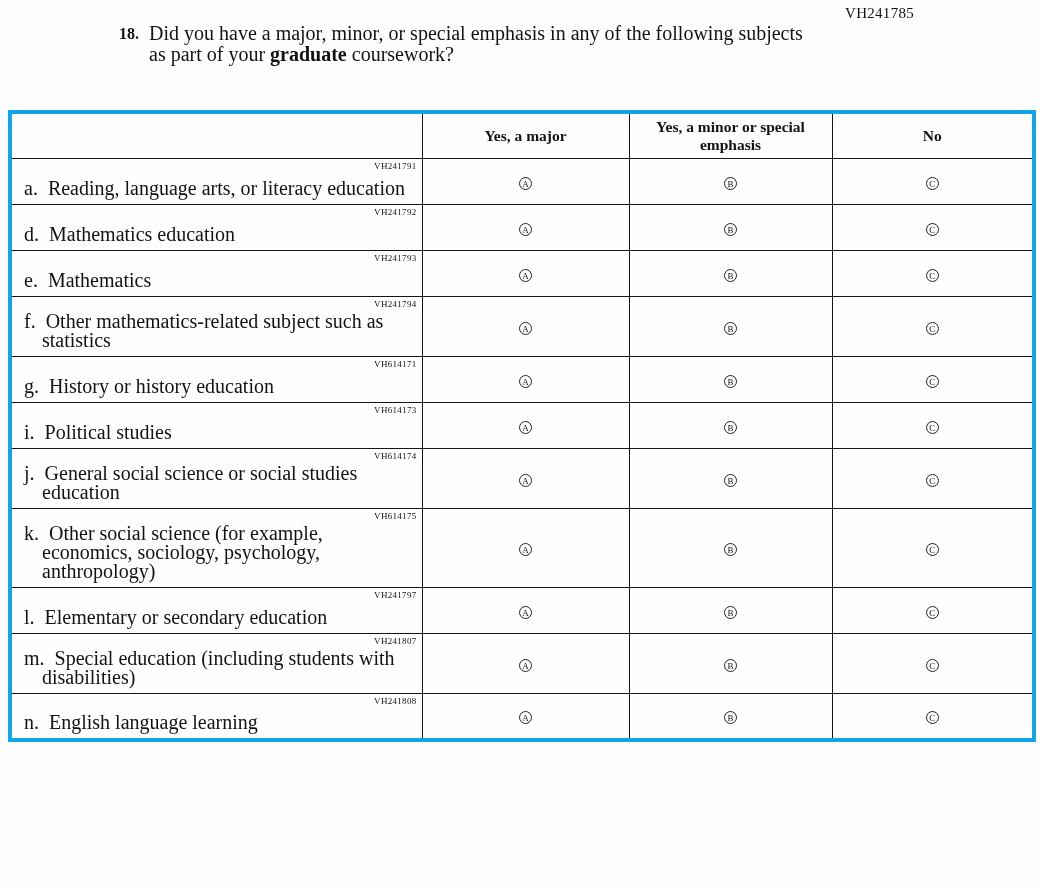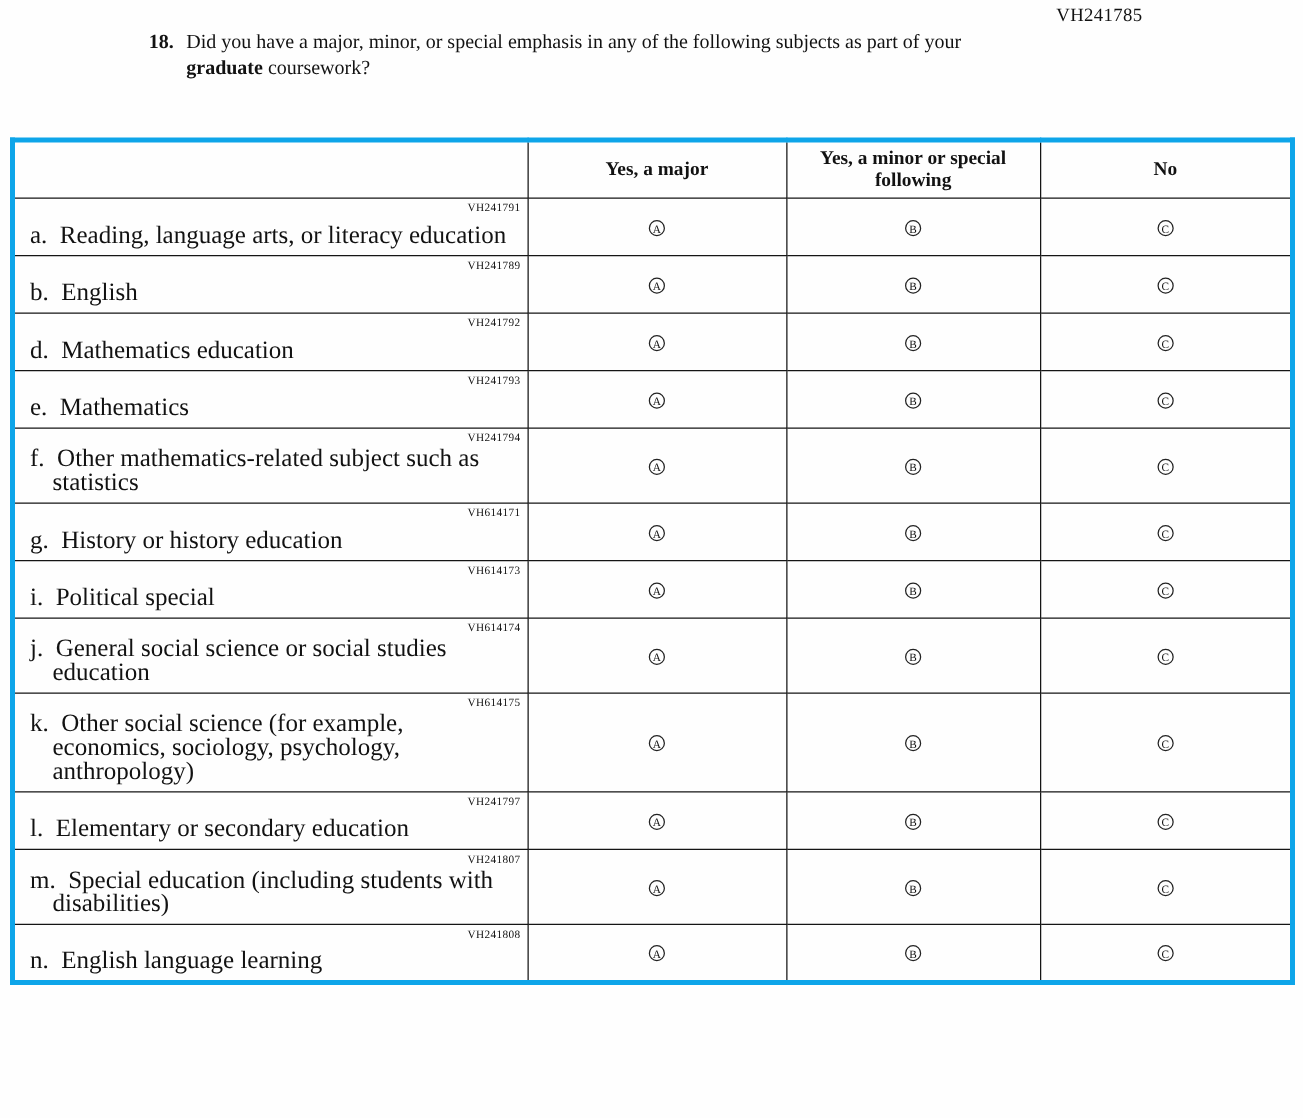"Did you have a major," .q-text { font-size: 16px -> 20px }
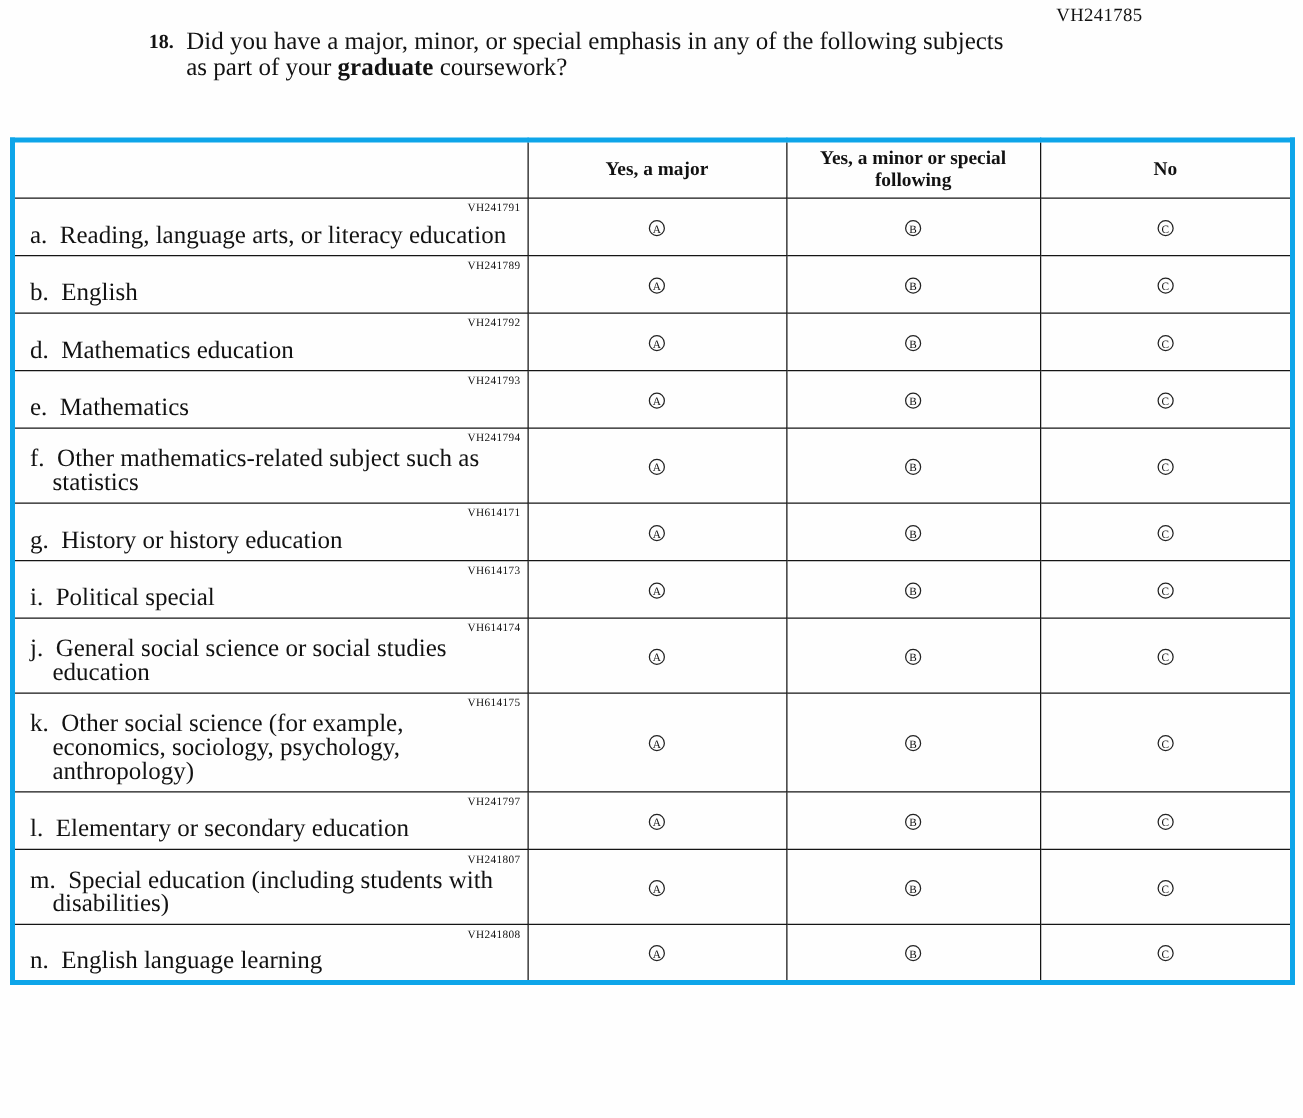"Yes, a minor or special" th { text: following -> emphasis }
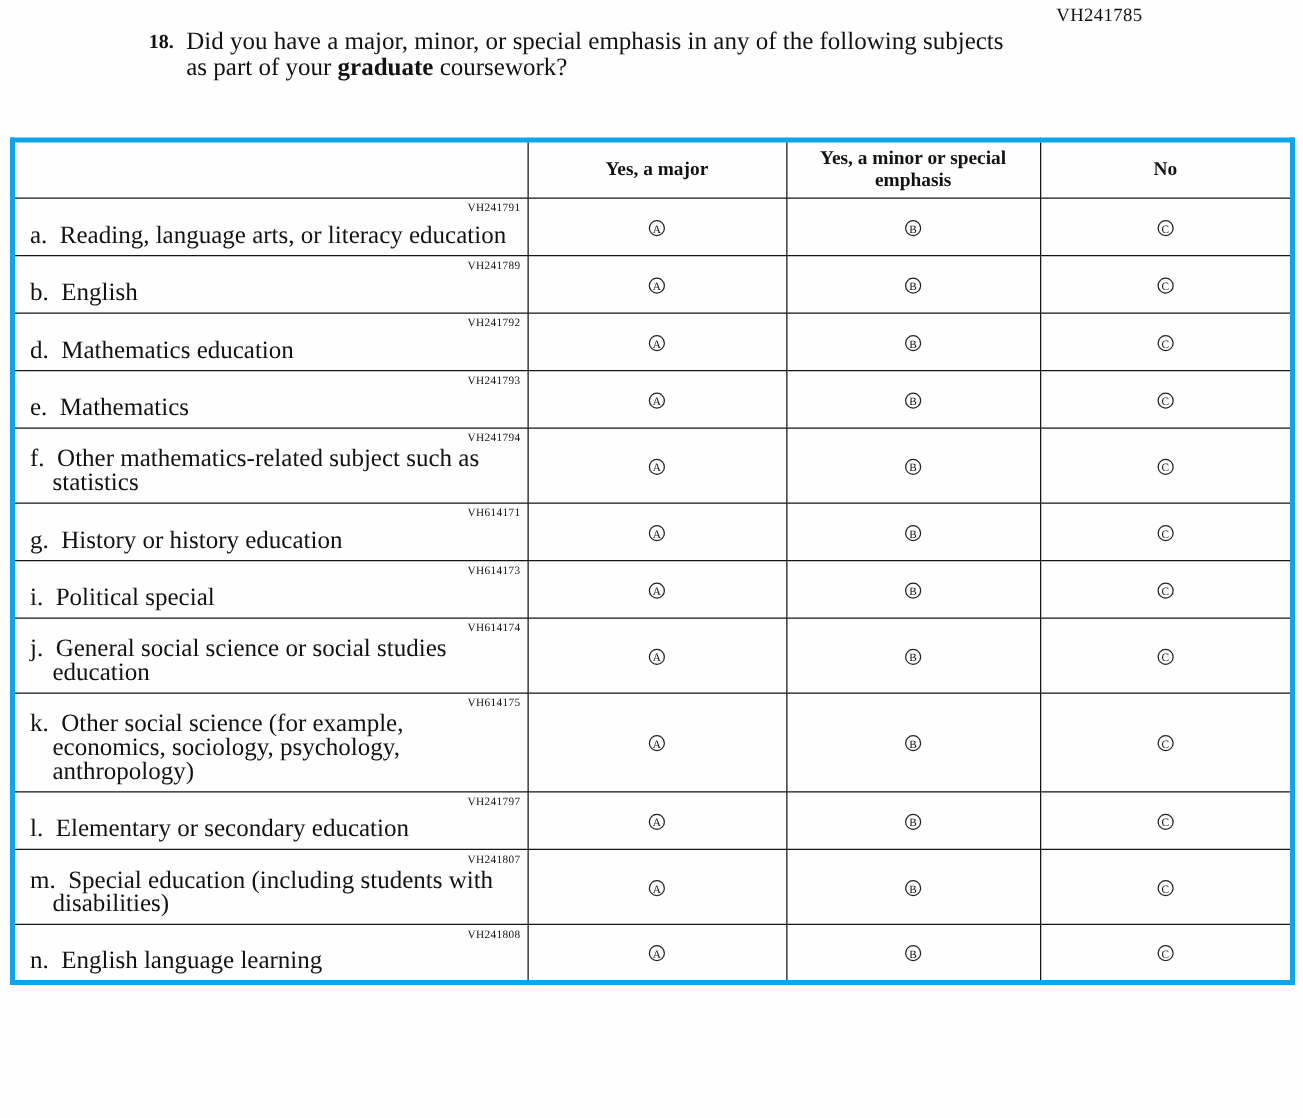"VH241789" tr.subject-row { html: <tr> <td> <div>VH241789</div> <div>b. English</div> </td> <td><span>A</span></td> <td><span>B</span></td> <td><span>C</span></td> </tr> -> none }
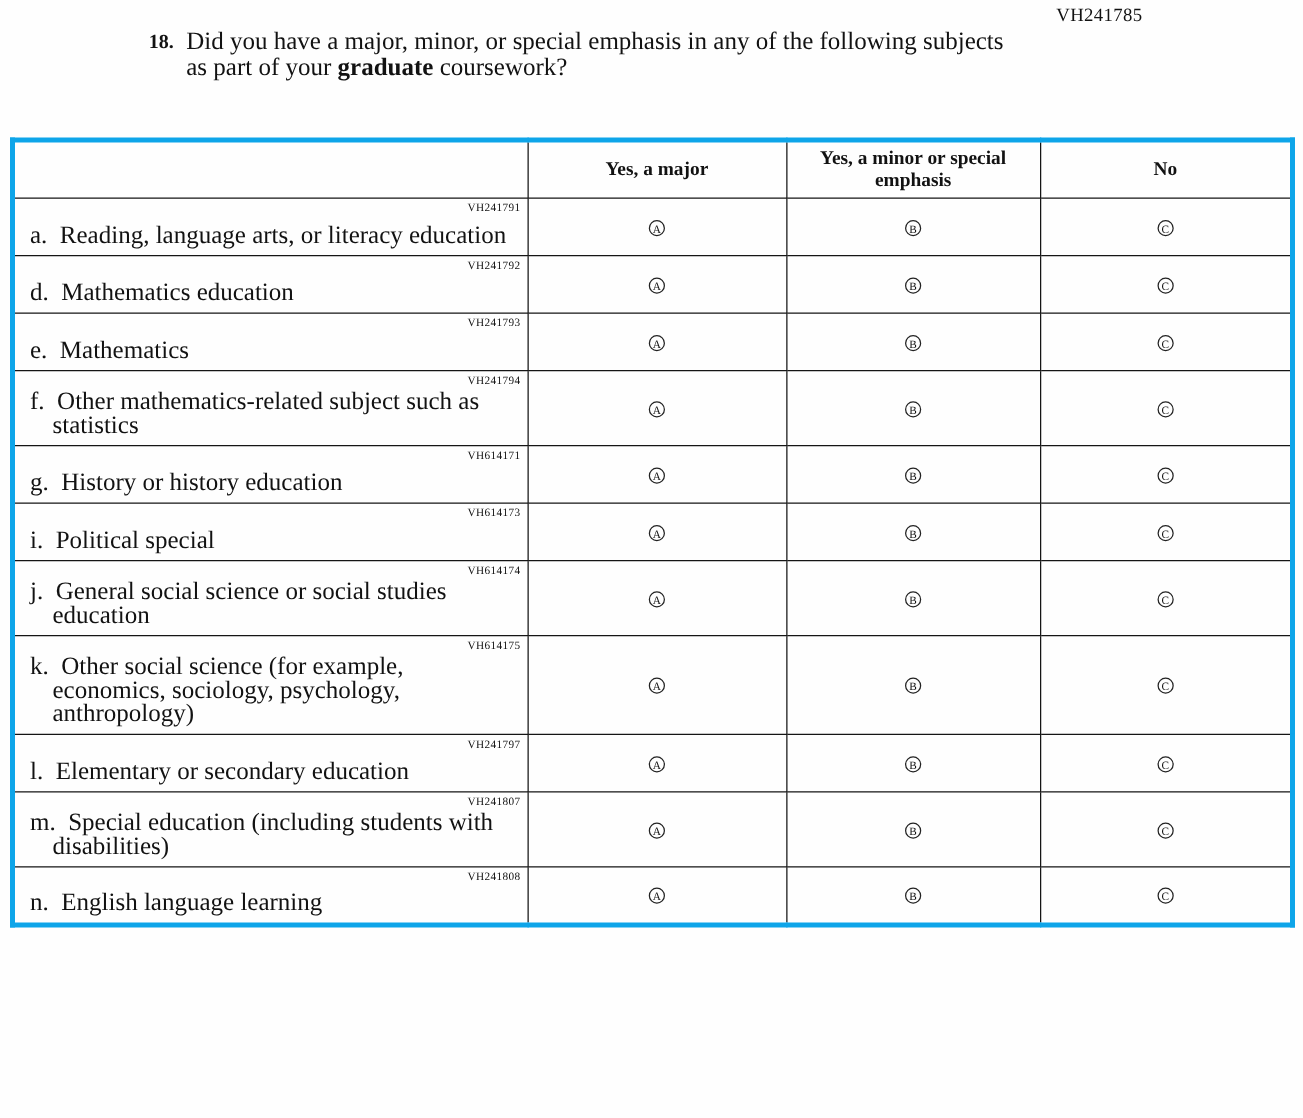"i. Political special" div.subject-label { text: special -> studies }
